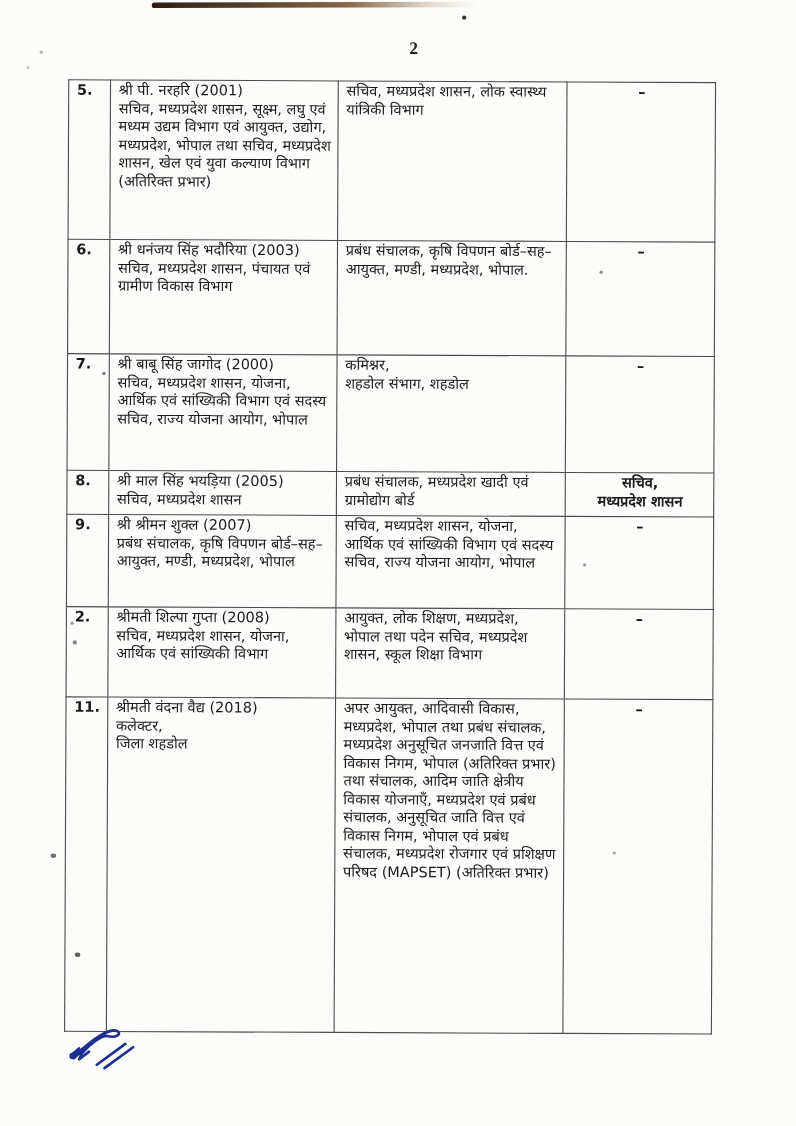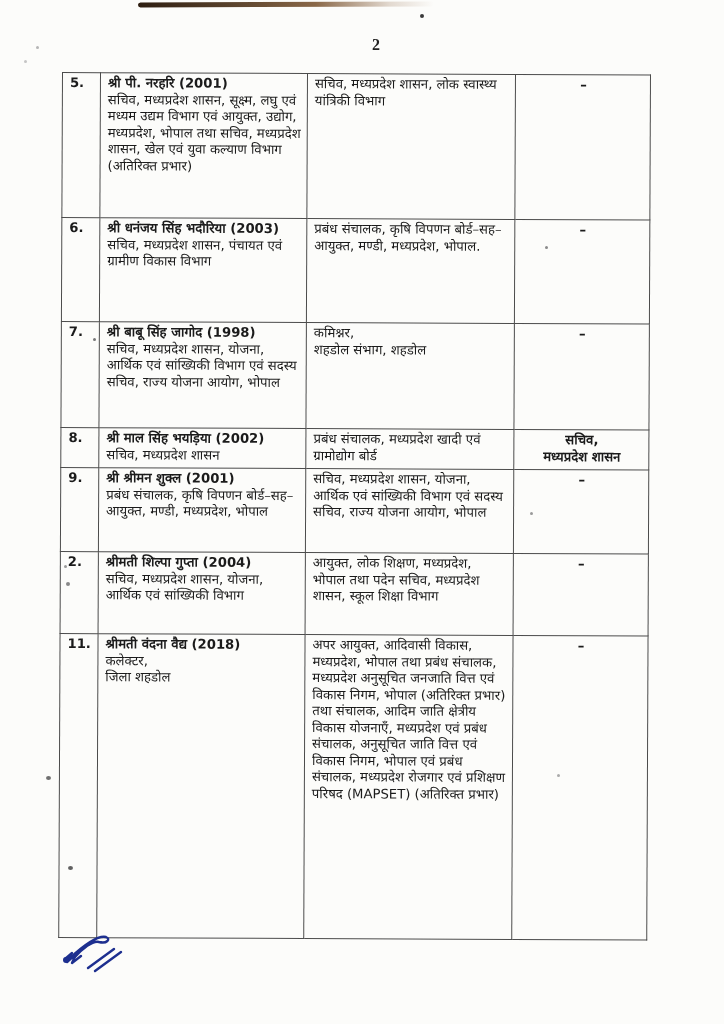"श्री पी. नरहरि (2001)" .name { font-weight: bold -> normal }
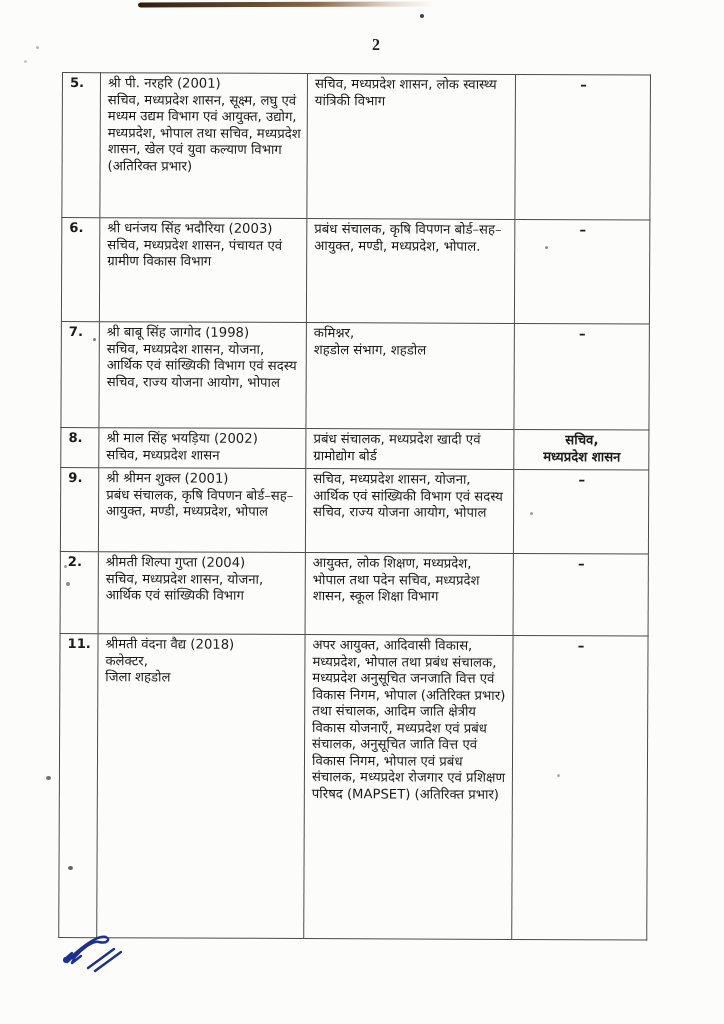"श्री बाबू सिंह जागोद (1998)" div.name { text: 1998 -> 2000 }
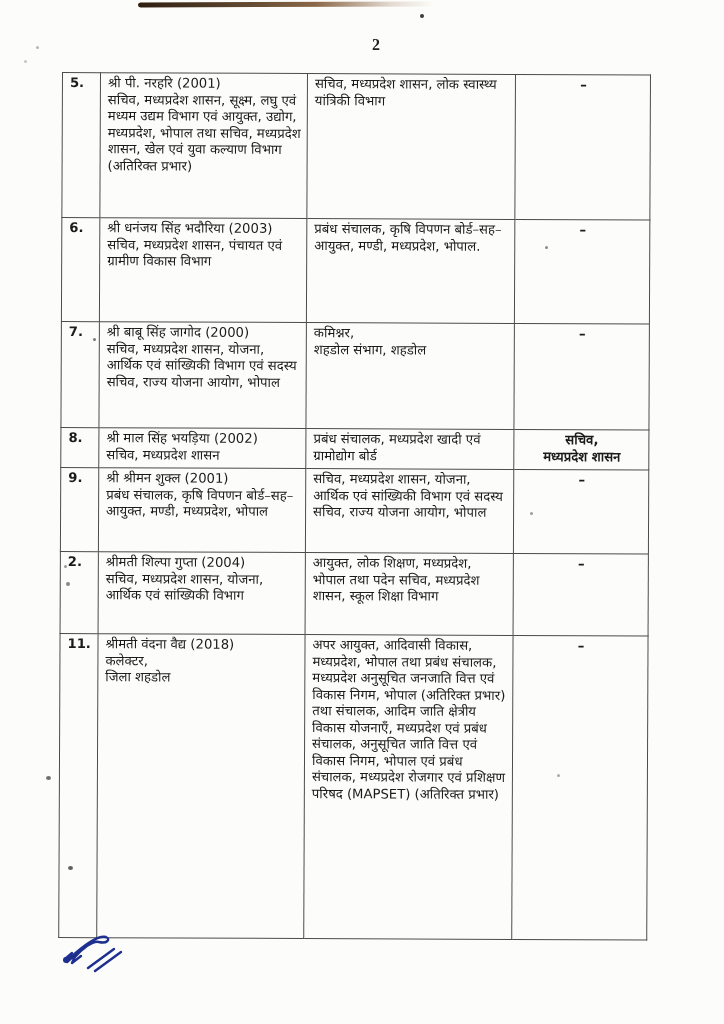"श्री माल सिंह भयड़िया (2002)" div.name { text: 2002 -> 2005 }
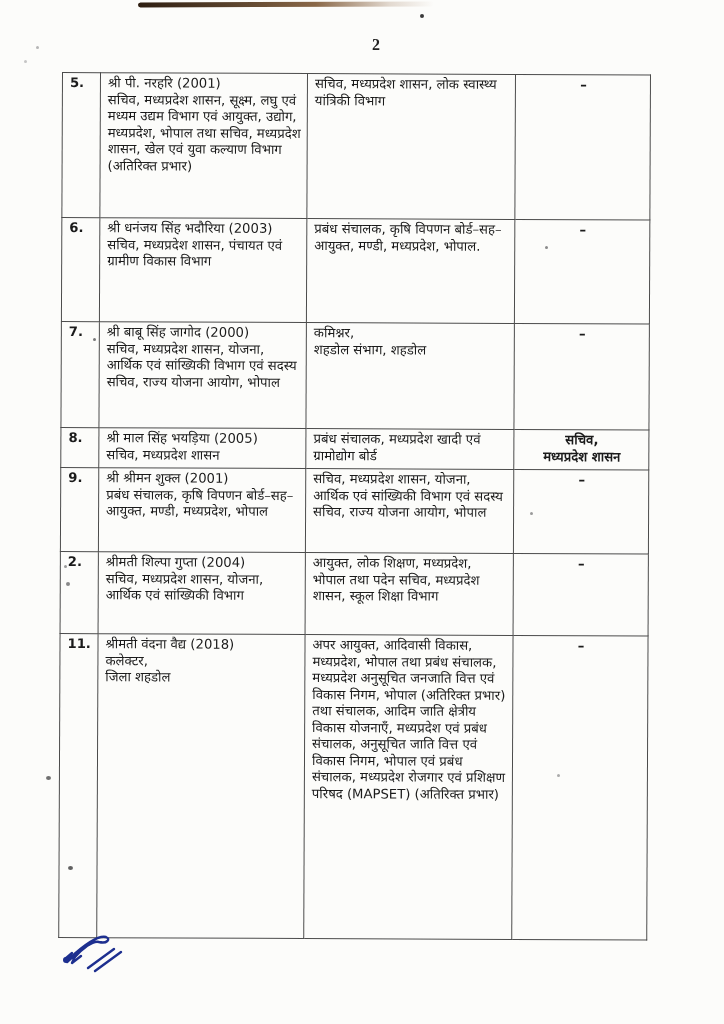"श्री श्रीमन शुक्ल (2001)" div.name { text: 2001 -> 2007 }
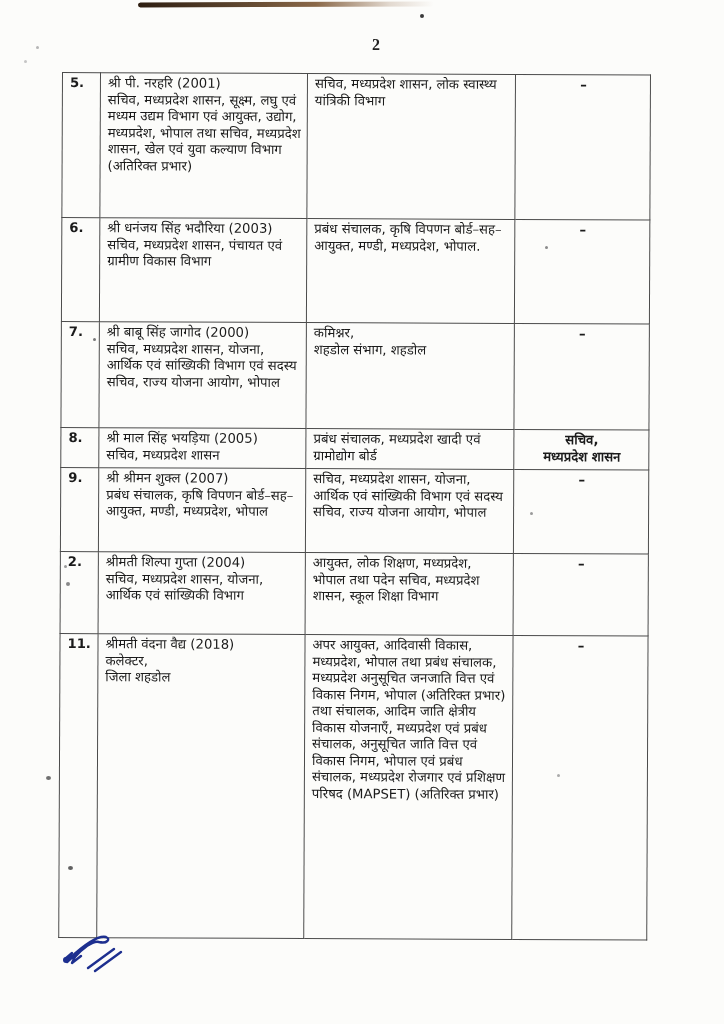"श्रीमती शिल्पा गुप्ता (2004)" div.name { text: 2004 -> 2008 }
